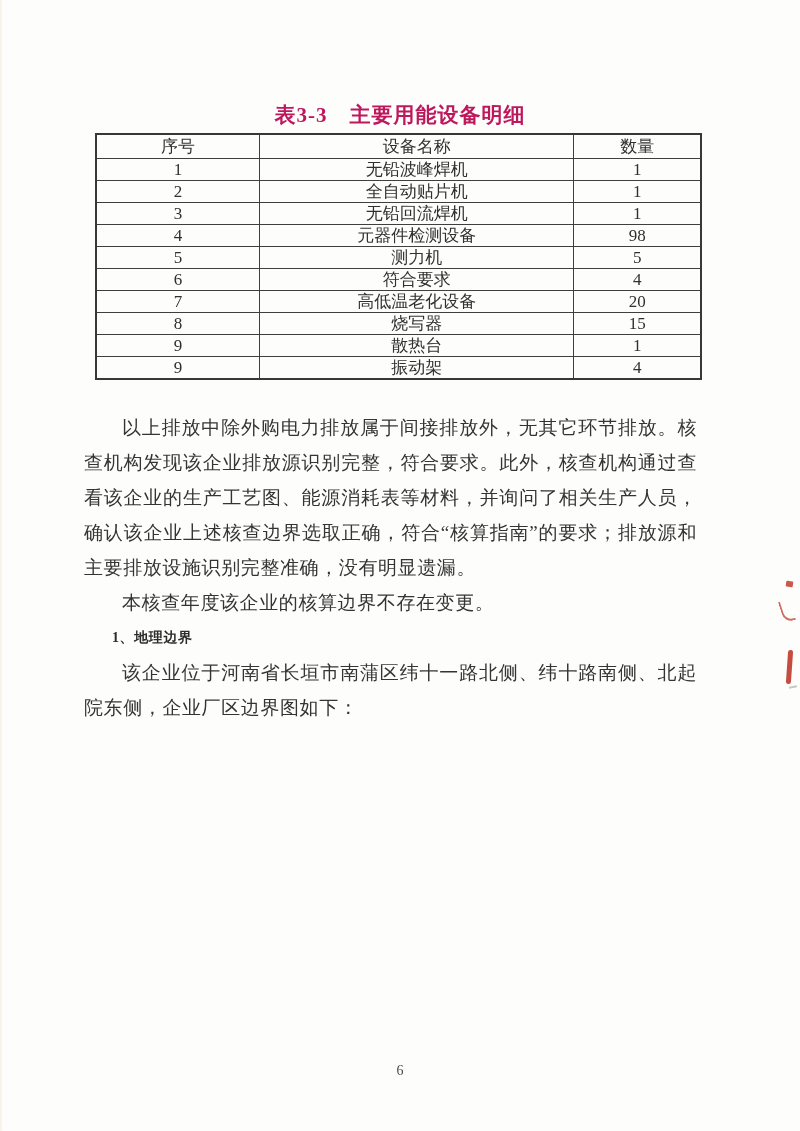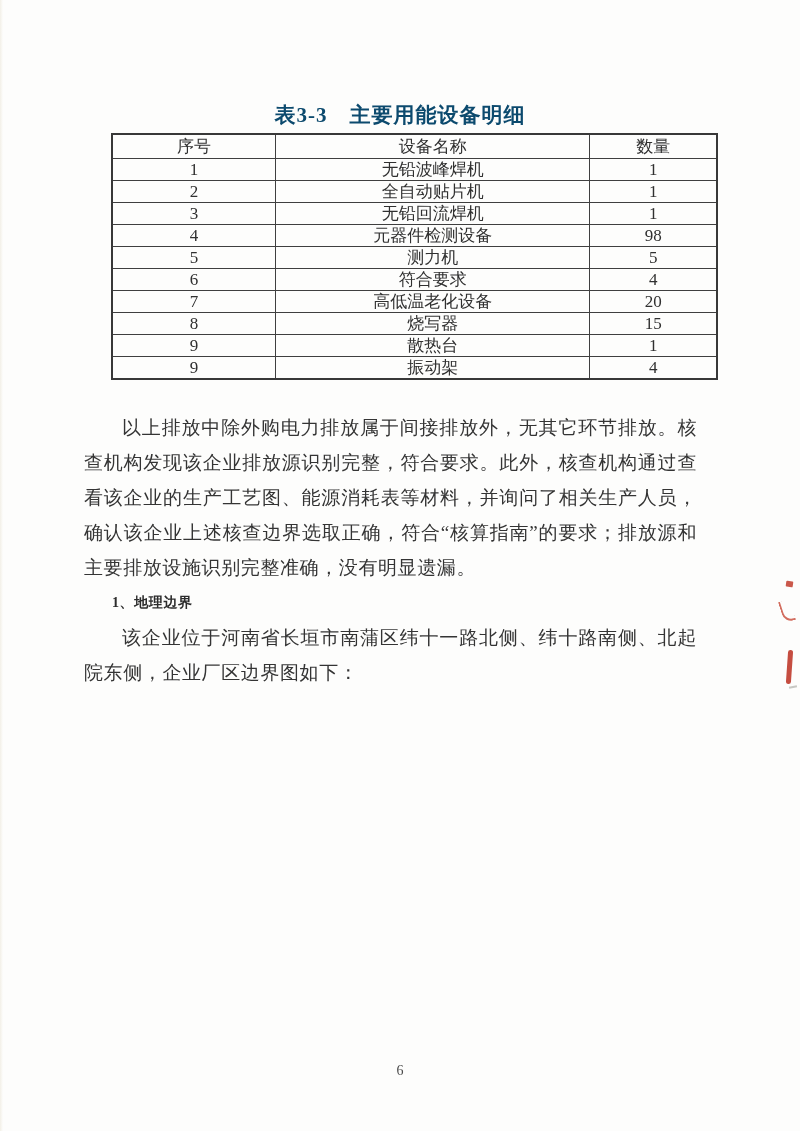"表3-3 主要用能设备明细" .doc-title { color: #0c4a6e -> #be185d }
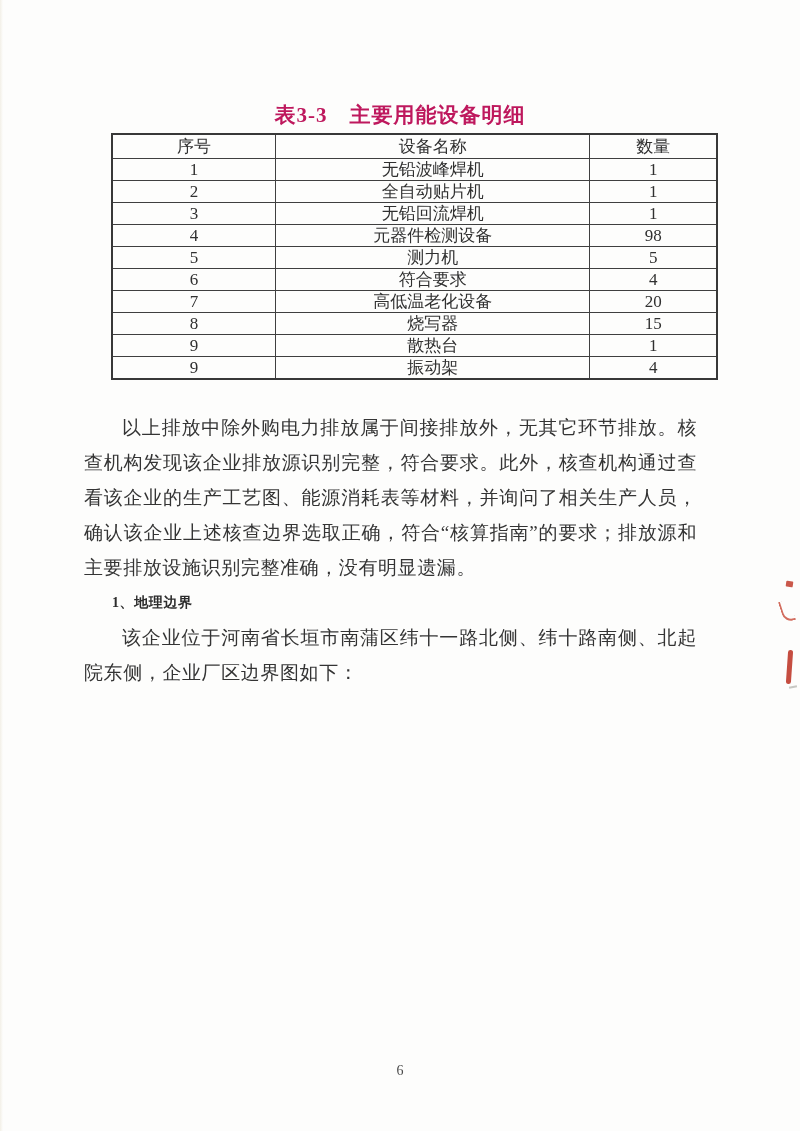"序号" .equip-table { left: 111px -> 95px }
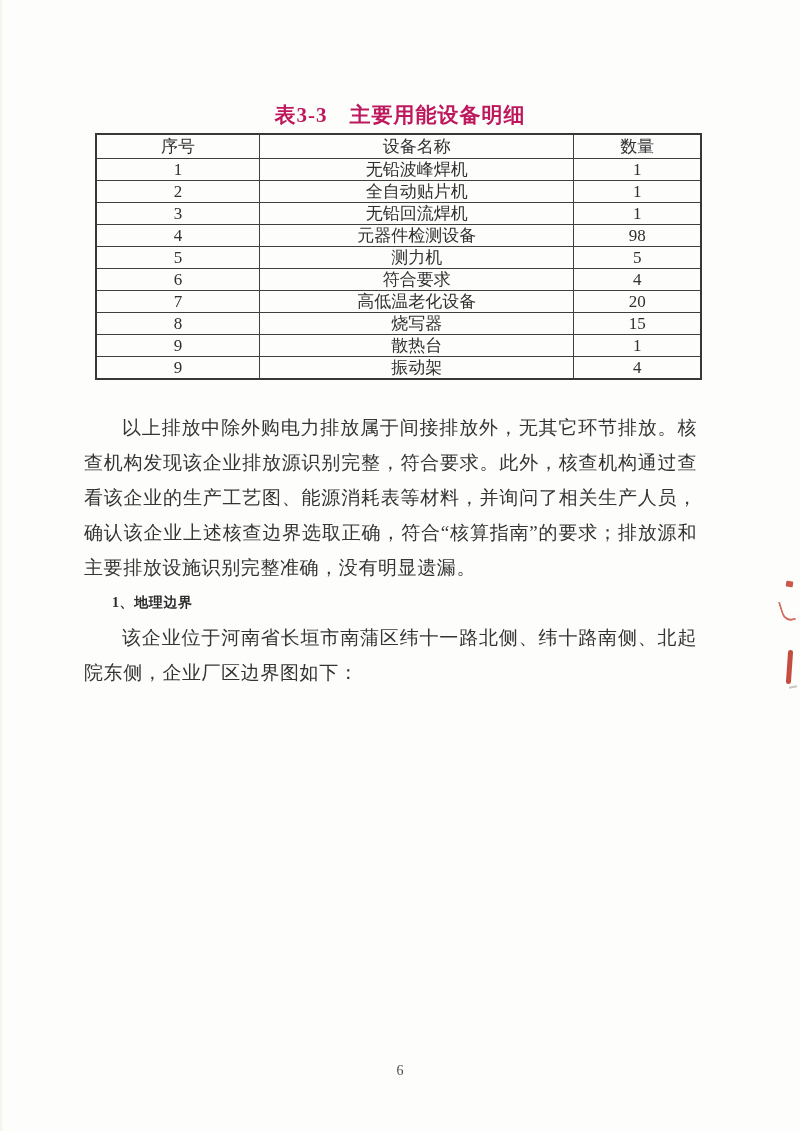"本核查年度该企业的核算边界不存在变更。" p { html: none -> <p>本核查年度该企业的核算边界不存在变更。</p> }
